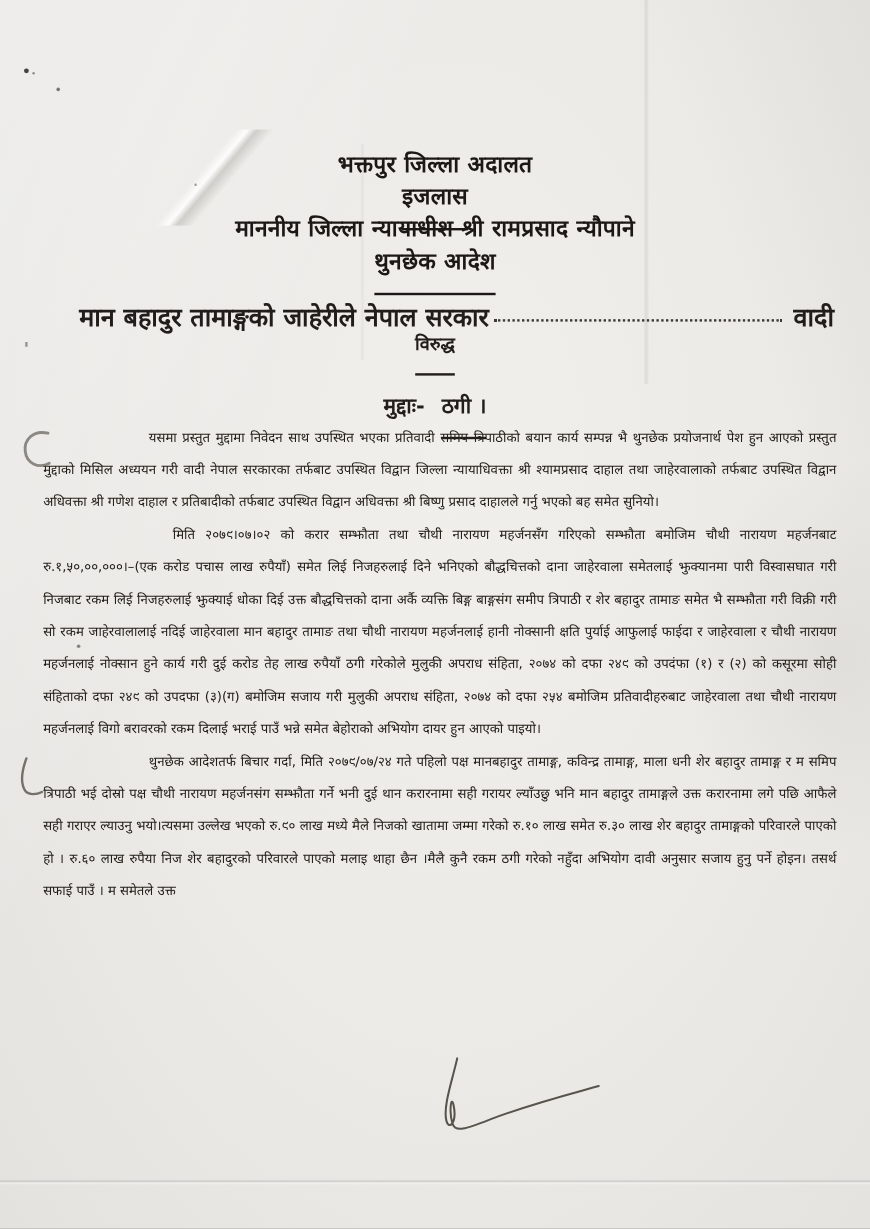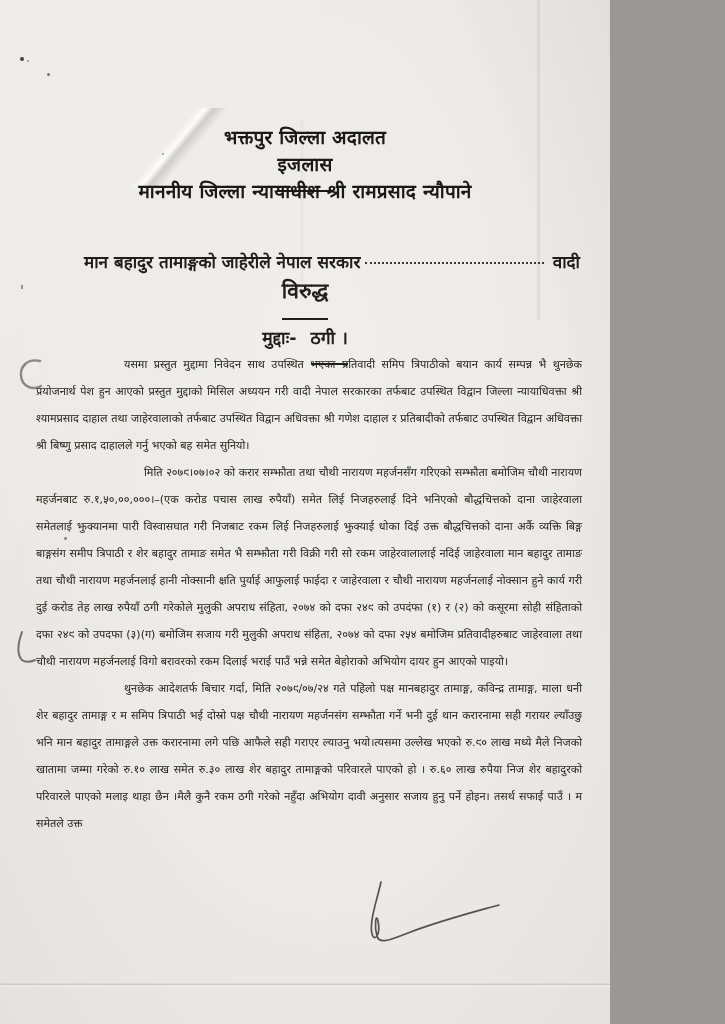"भक्तपुर जिल्ला अदालत" .paper { width: 610px -> 725px }
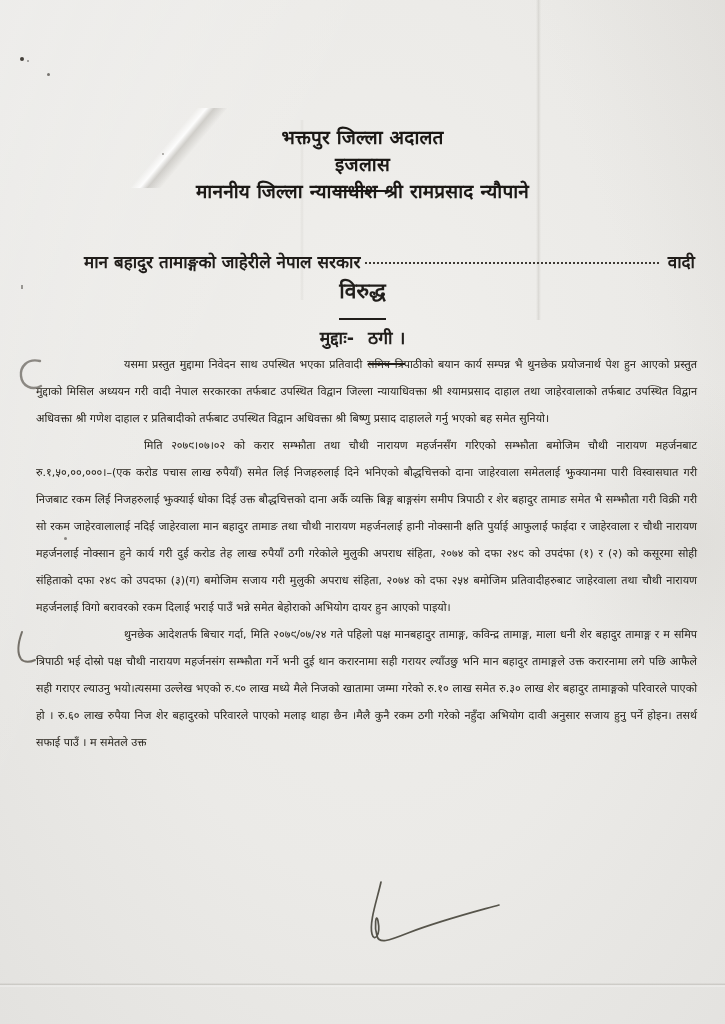"थुनछेक आदेश" div.hline { html: none -> <div> <span>थुनछेक आदेश</span> </div> }
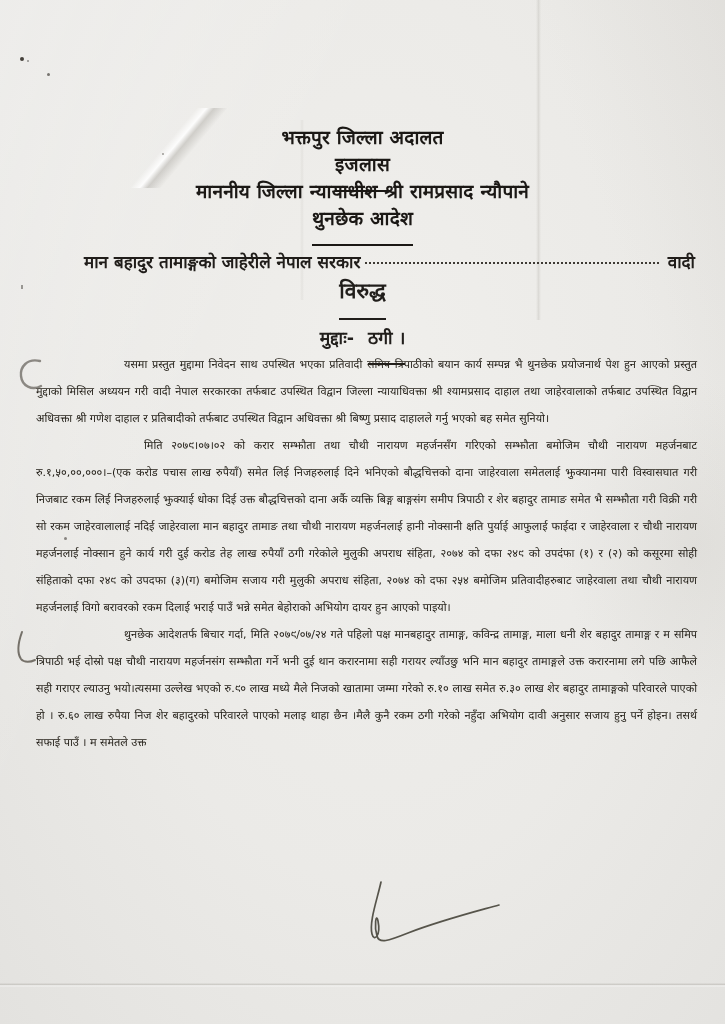"मान बहादुर तामाङ्गको जाहेरीले नेपाल" .party-line { font-size: 17px -> 21px; left: 38px -> 20px }
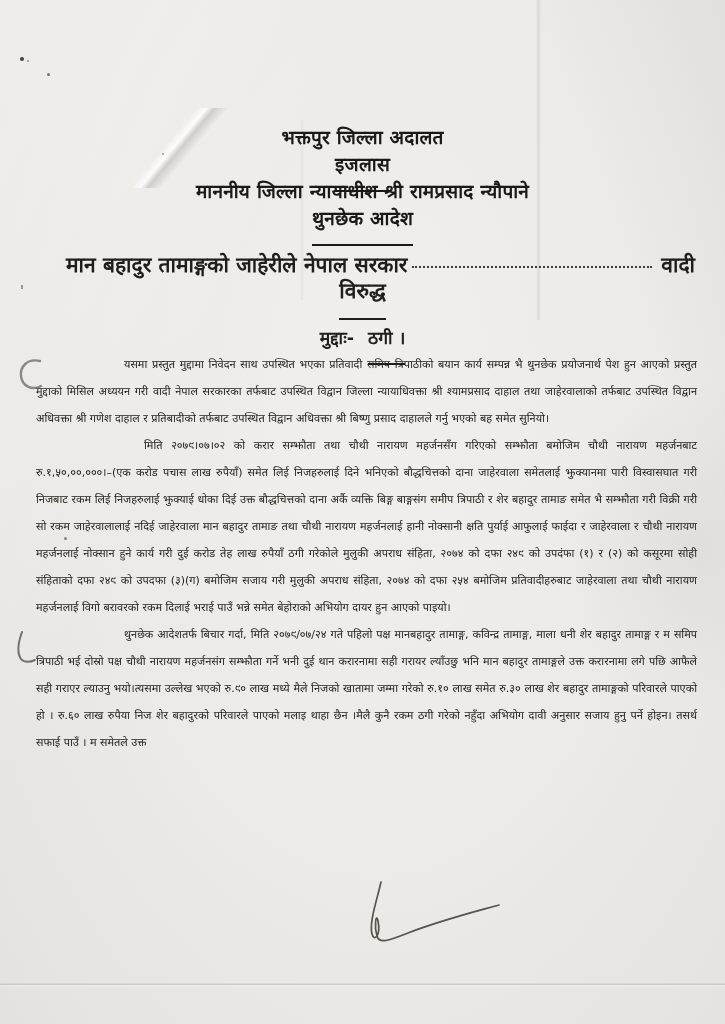"विरुद्ध" .versus-line { font-size: 21px -> 15px }
